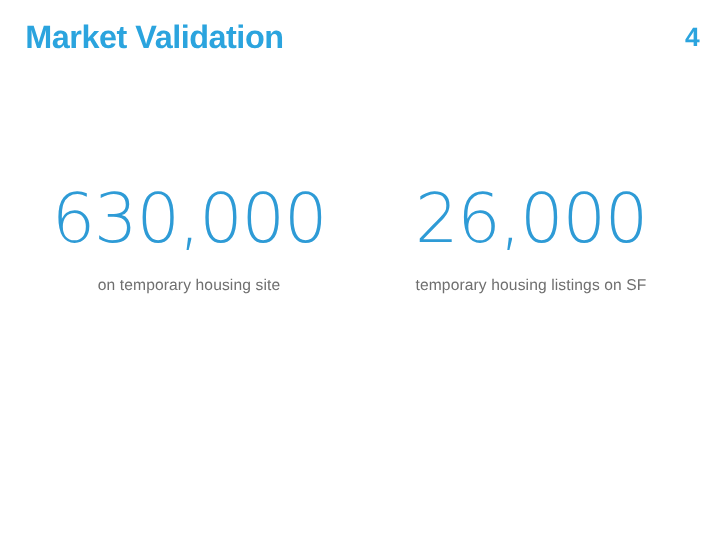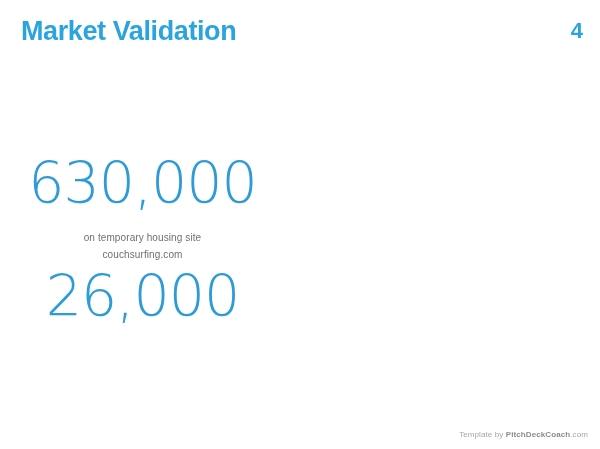"630,000" .stats-row { flex-direction: column -> row }
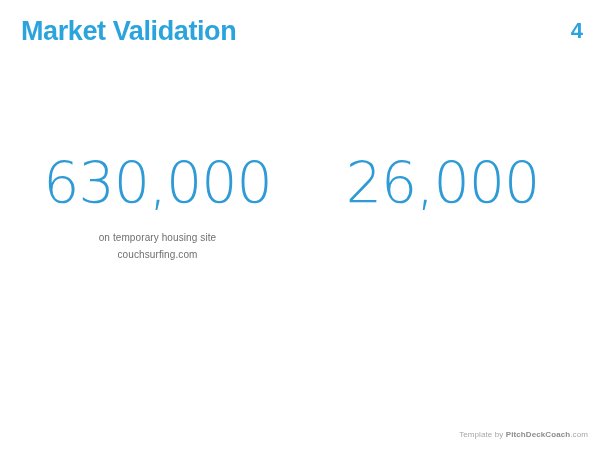"on temporary housing site" .stat-caption { font-size: 10px -> 13px }
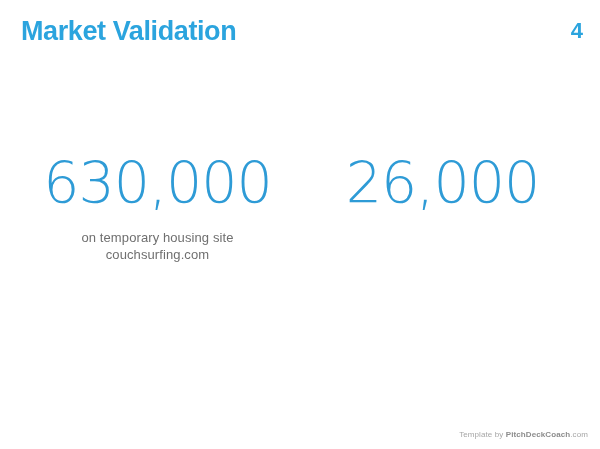"temporary housing listings on SF" span.cap-line { html: none -> <span>temporary housing listings on SF</span> }
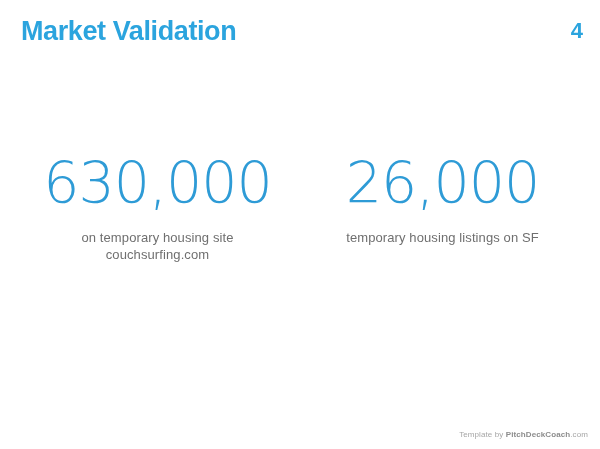"couchsurfing.com" span.cap-line { html: <span>couchsurfing.com</span> -> none }
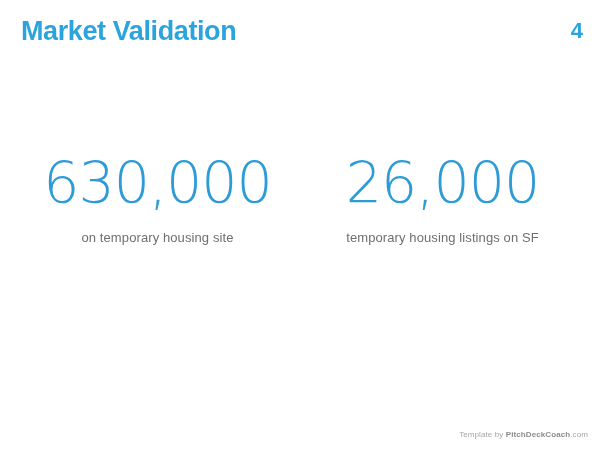"Template by PitchDeckCoach.com" div.slide-footer { html: <div> <span>Template by </span><span>PitchDeckCoach</span><span>.com</span> </div> -> none }
